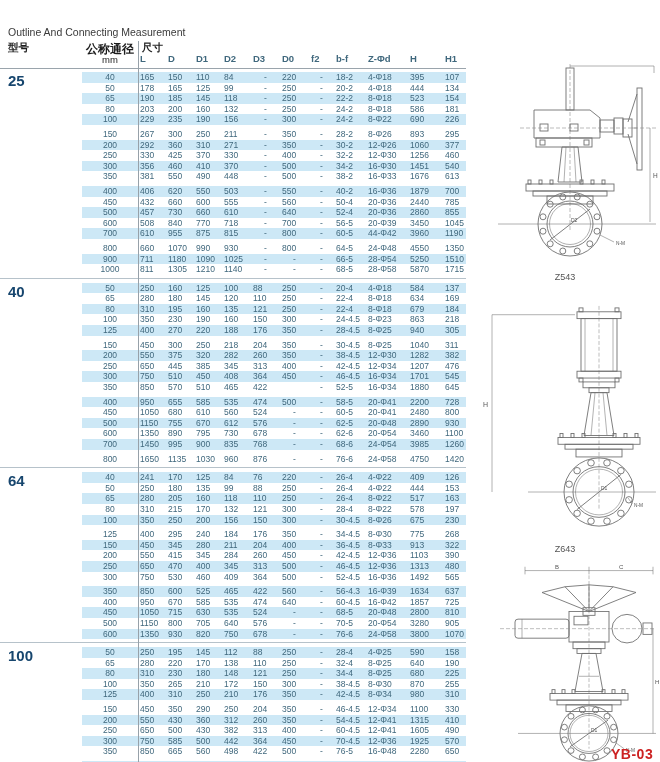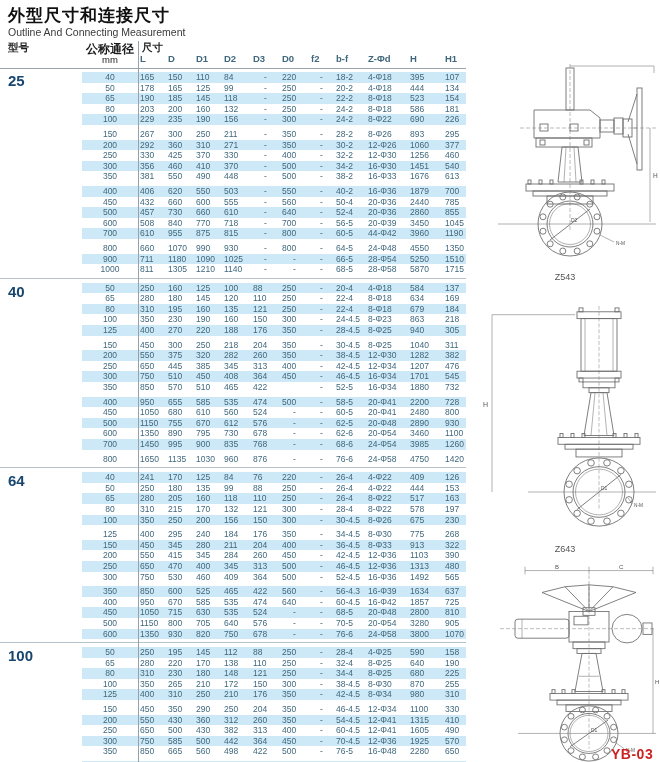"外型尺寸和连接尺寸" div.title { html: <div>外型尺寸和连接尺寸</div> -> none }
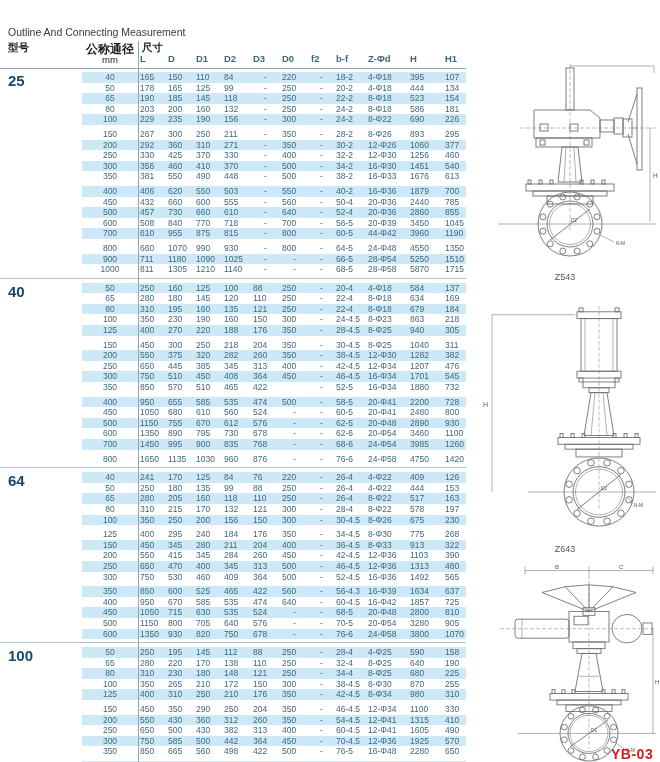"732" span.c { text: 732 -> 645 }
